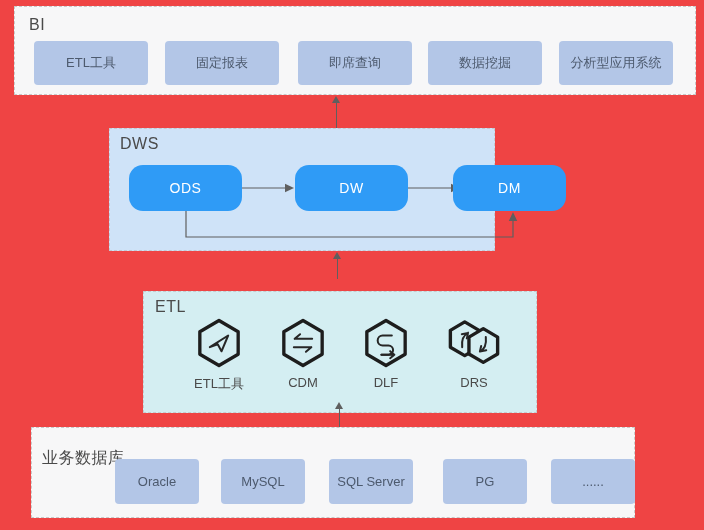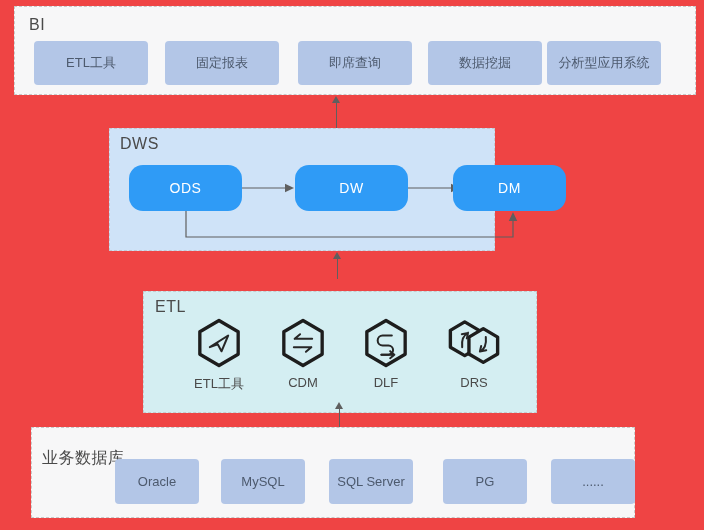"分析型应用系统" div.bi-item { left: 532px -> 544px }
